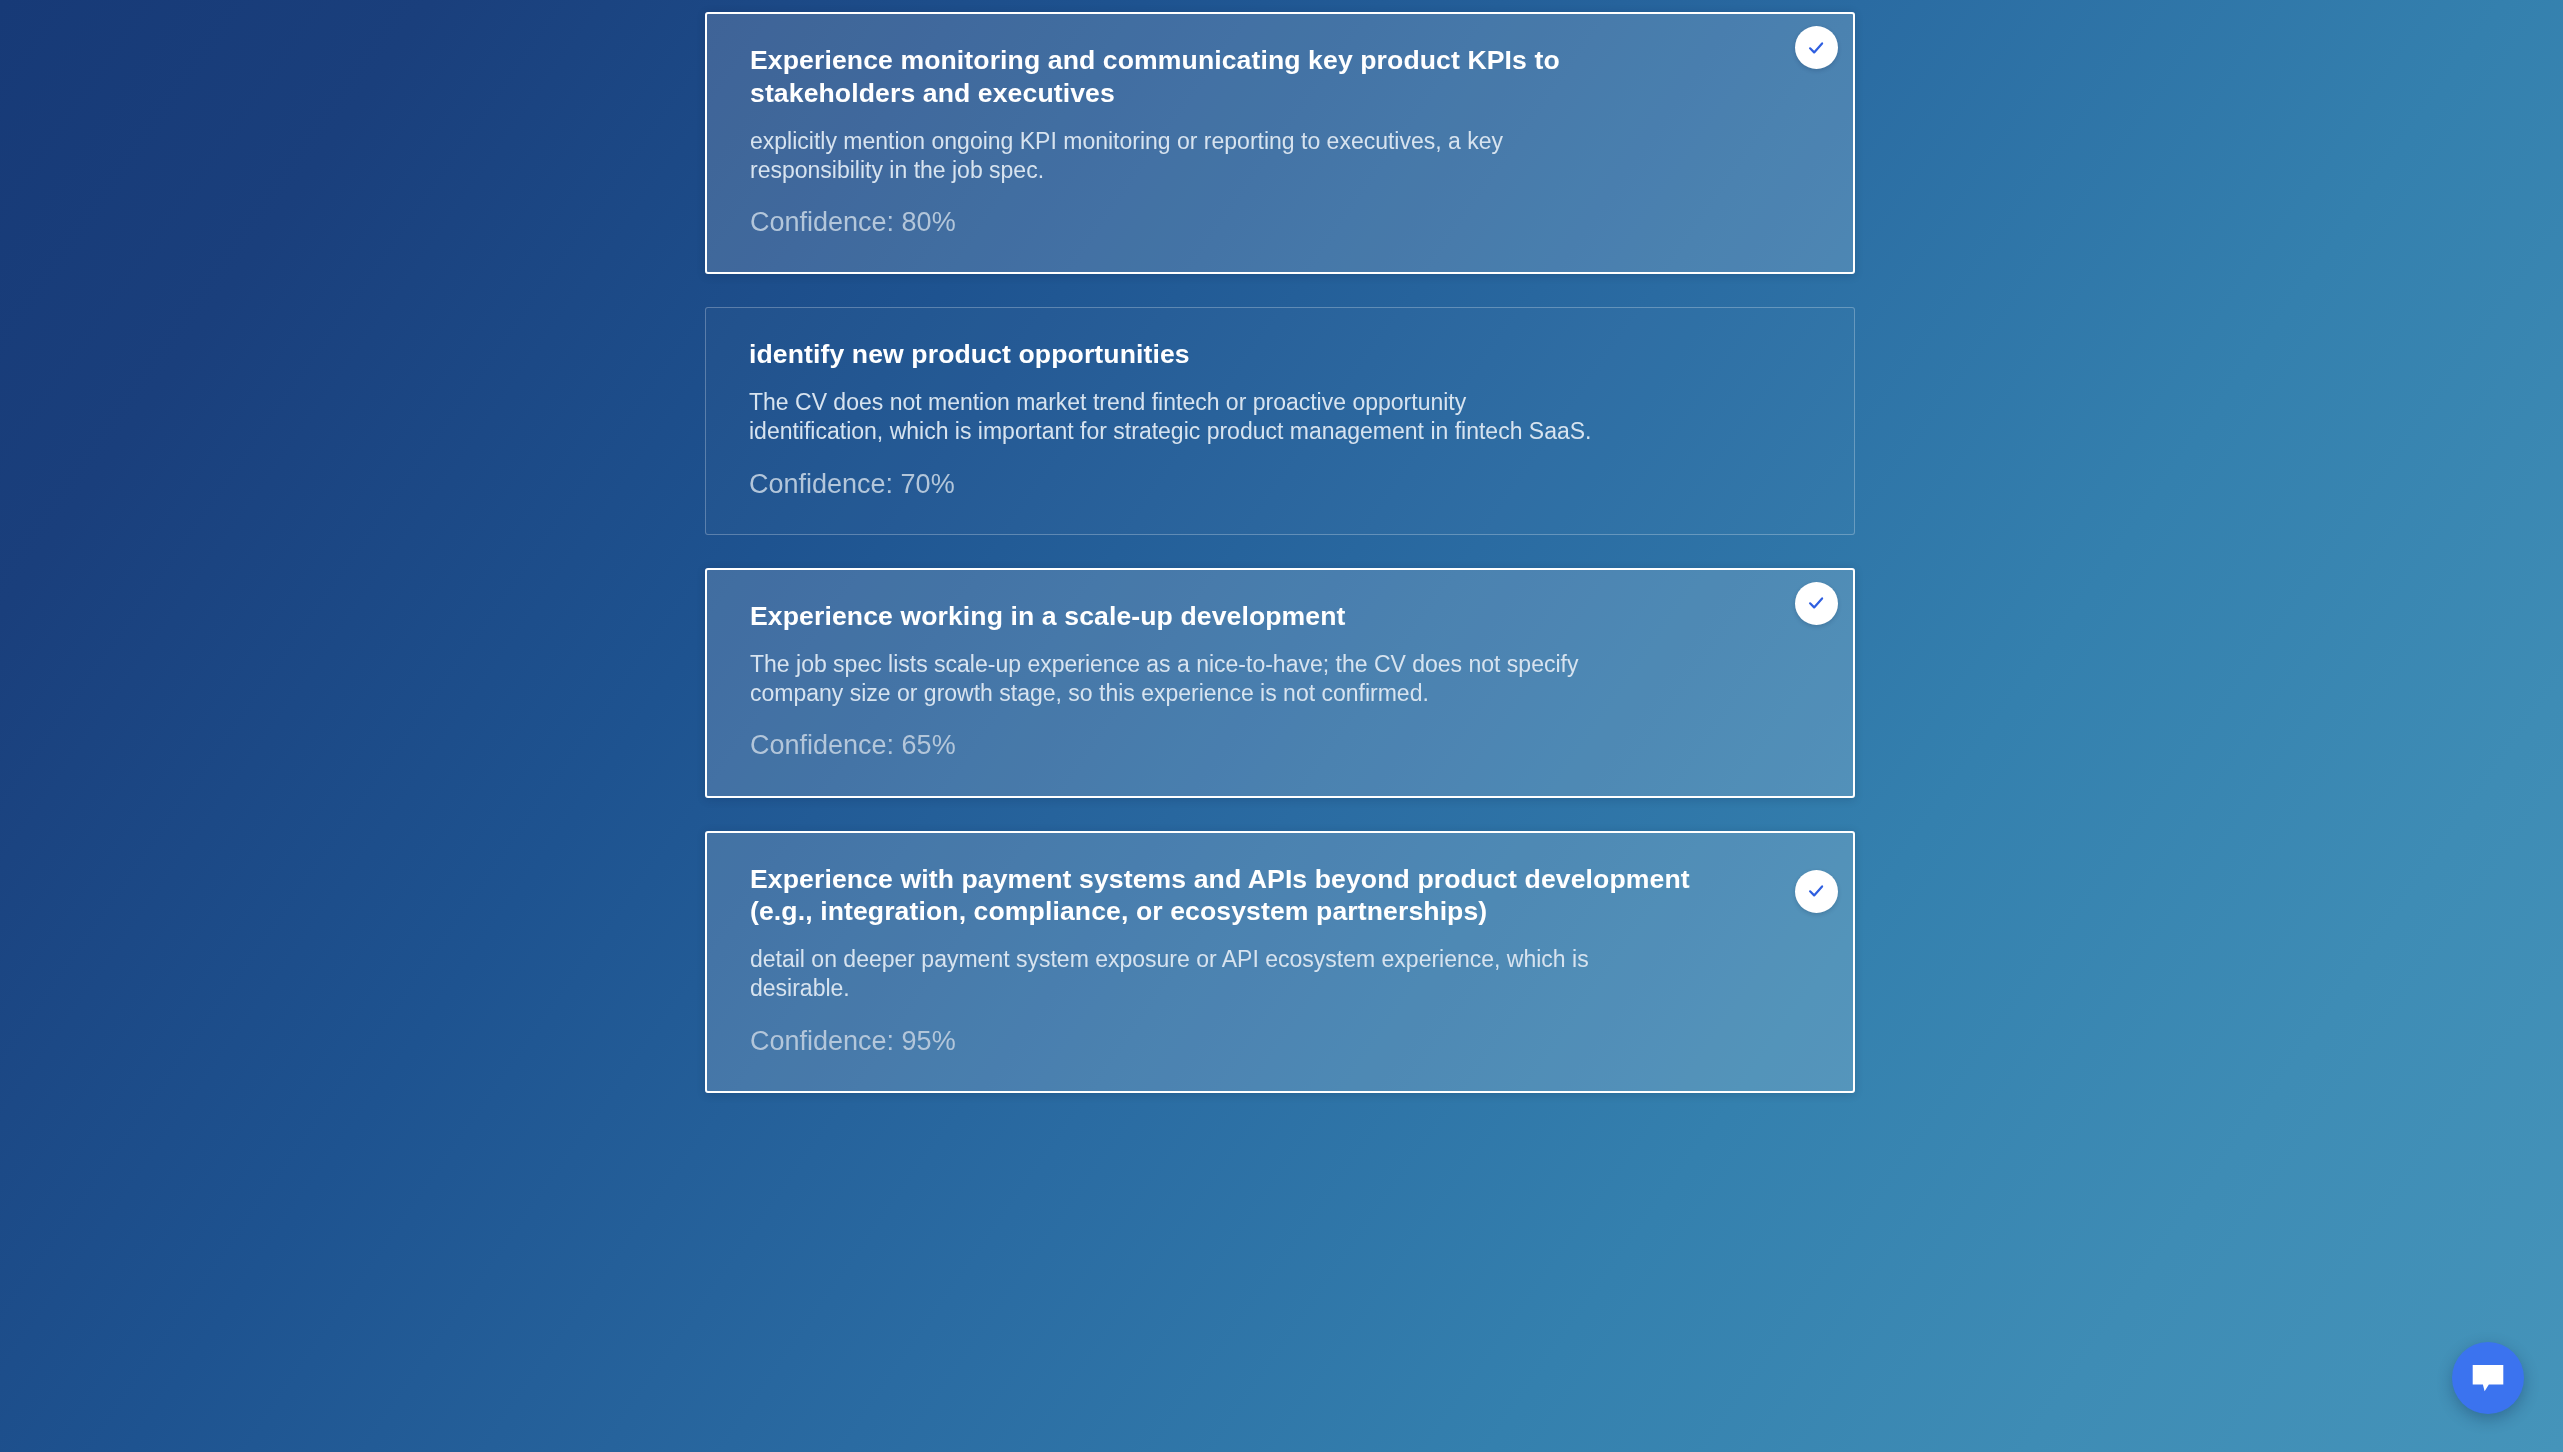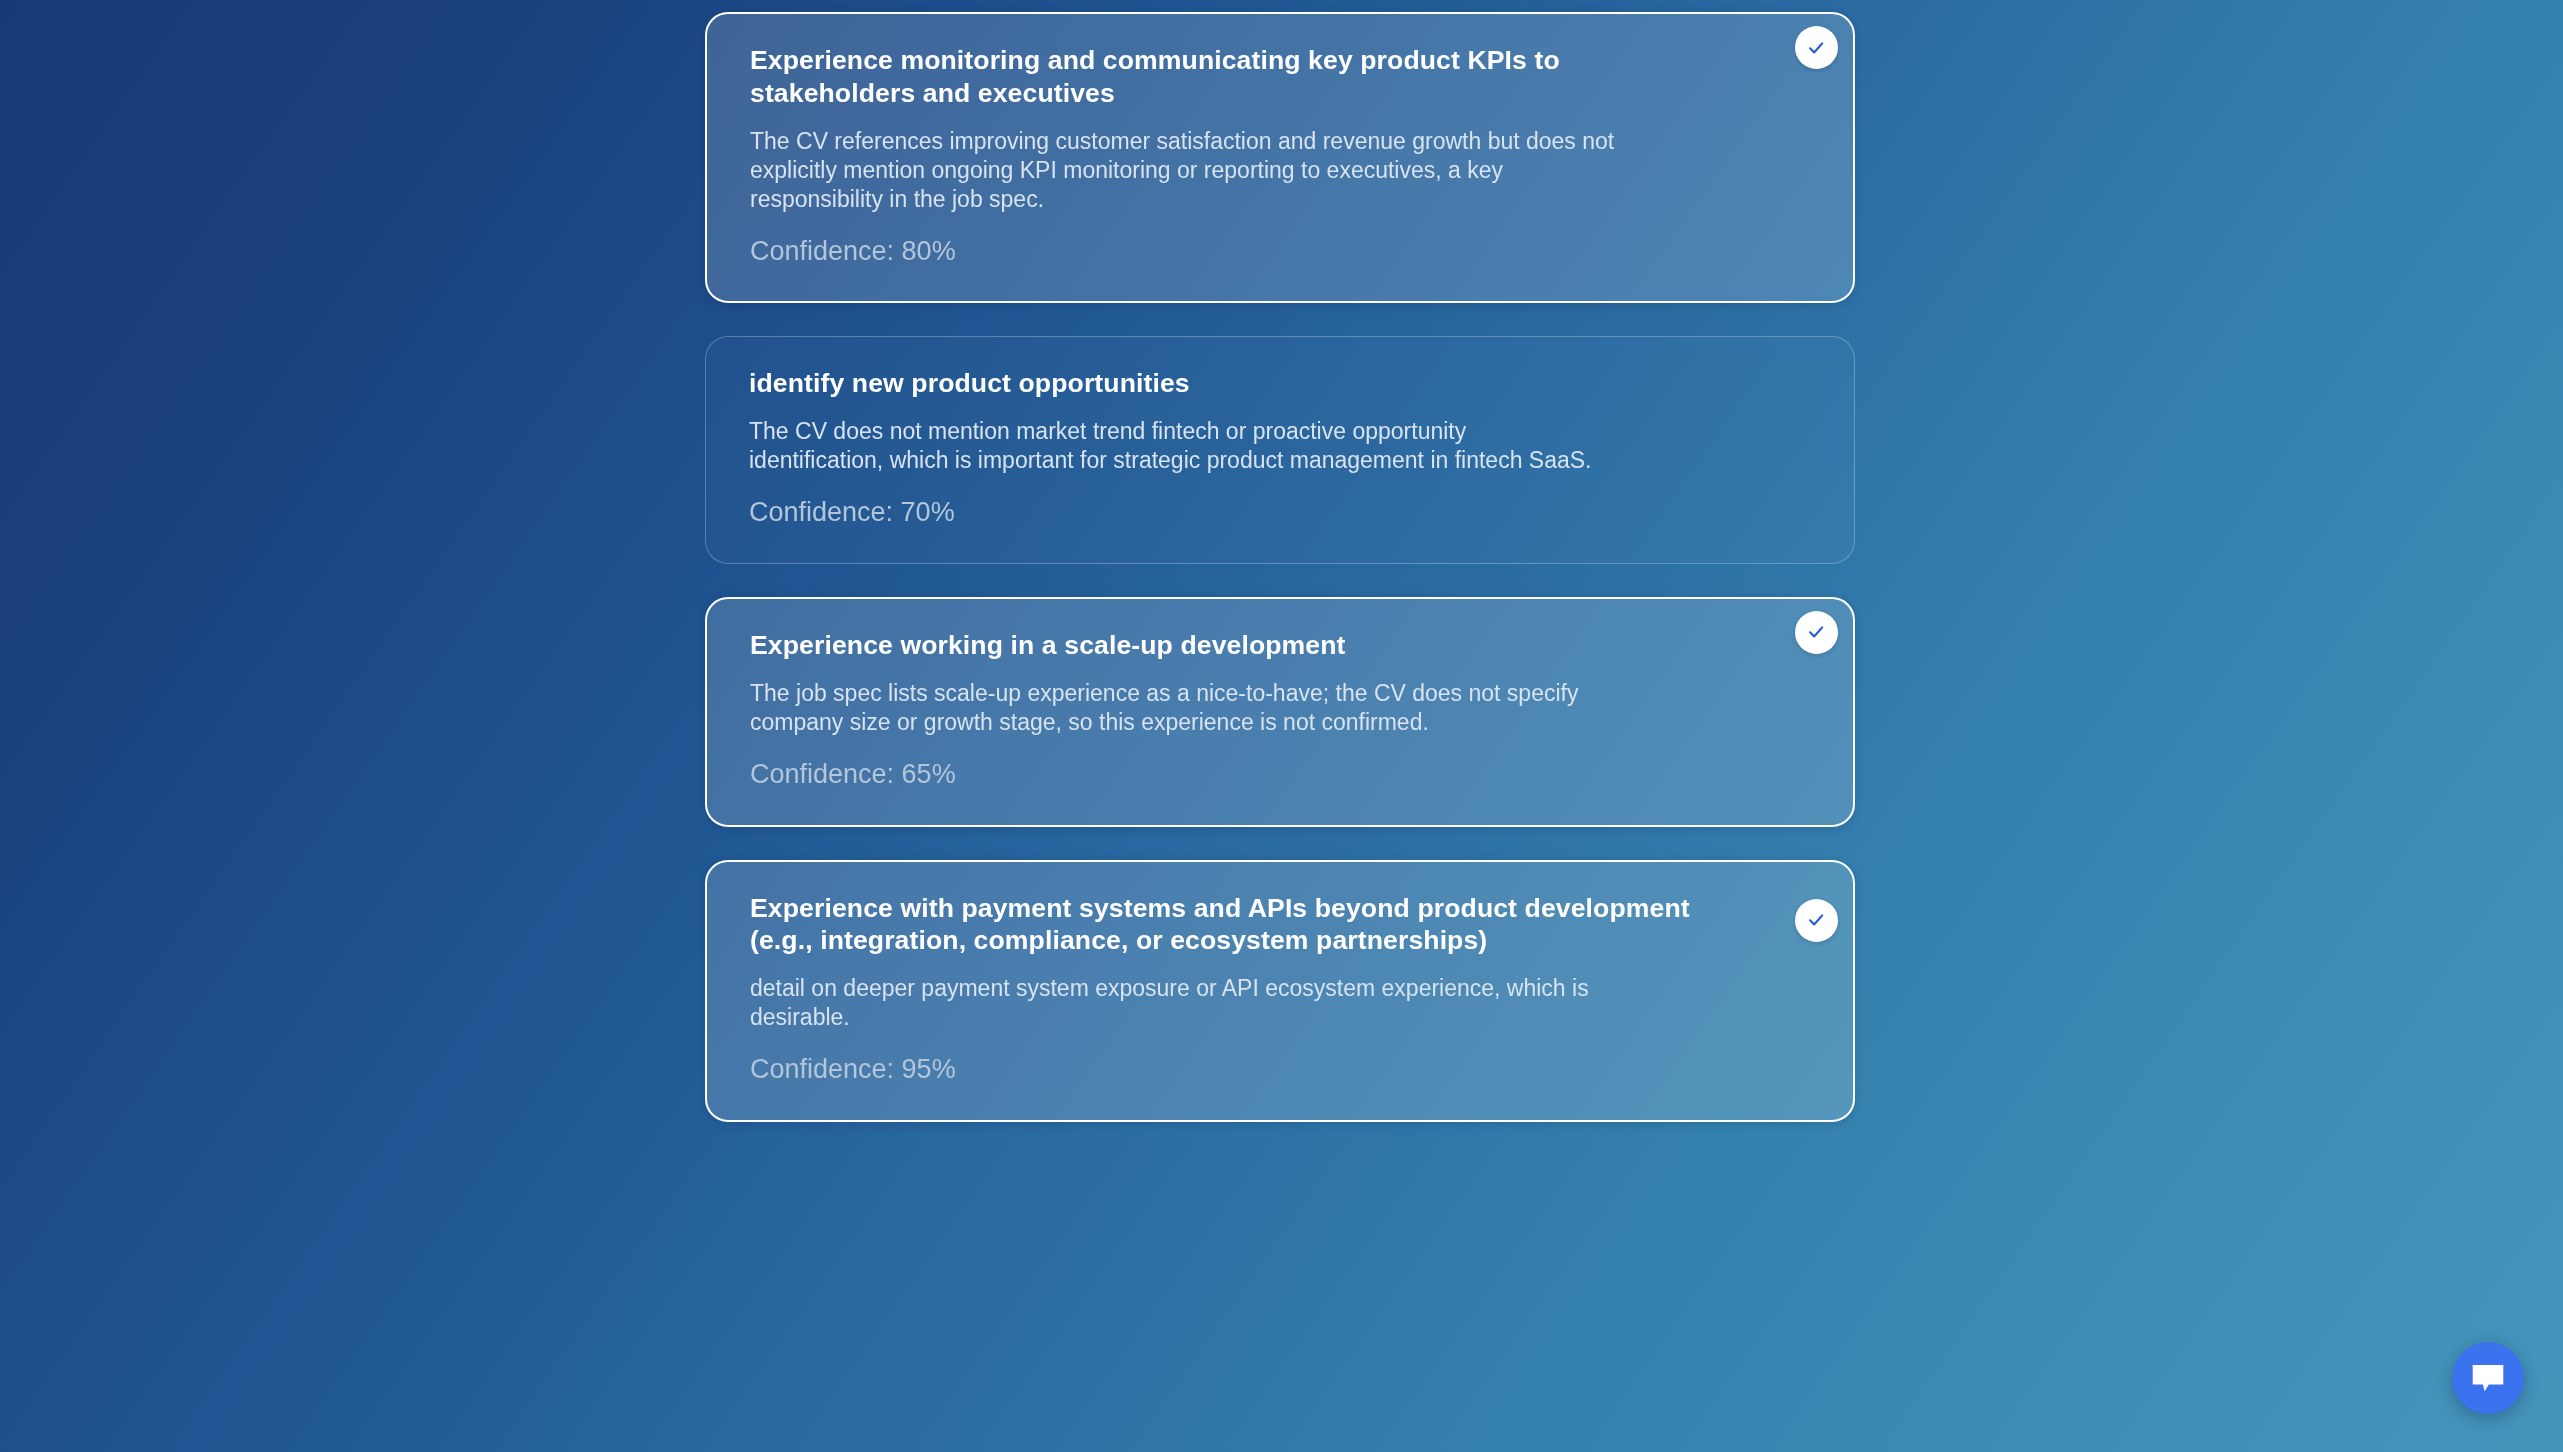"Experience monitoring and communicating" .gap-card { border-radius: 23px -> 3px }
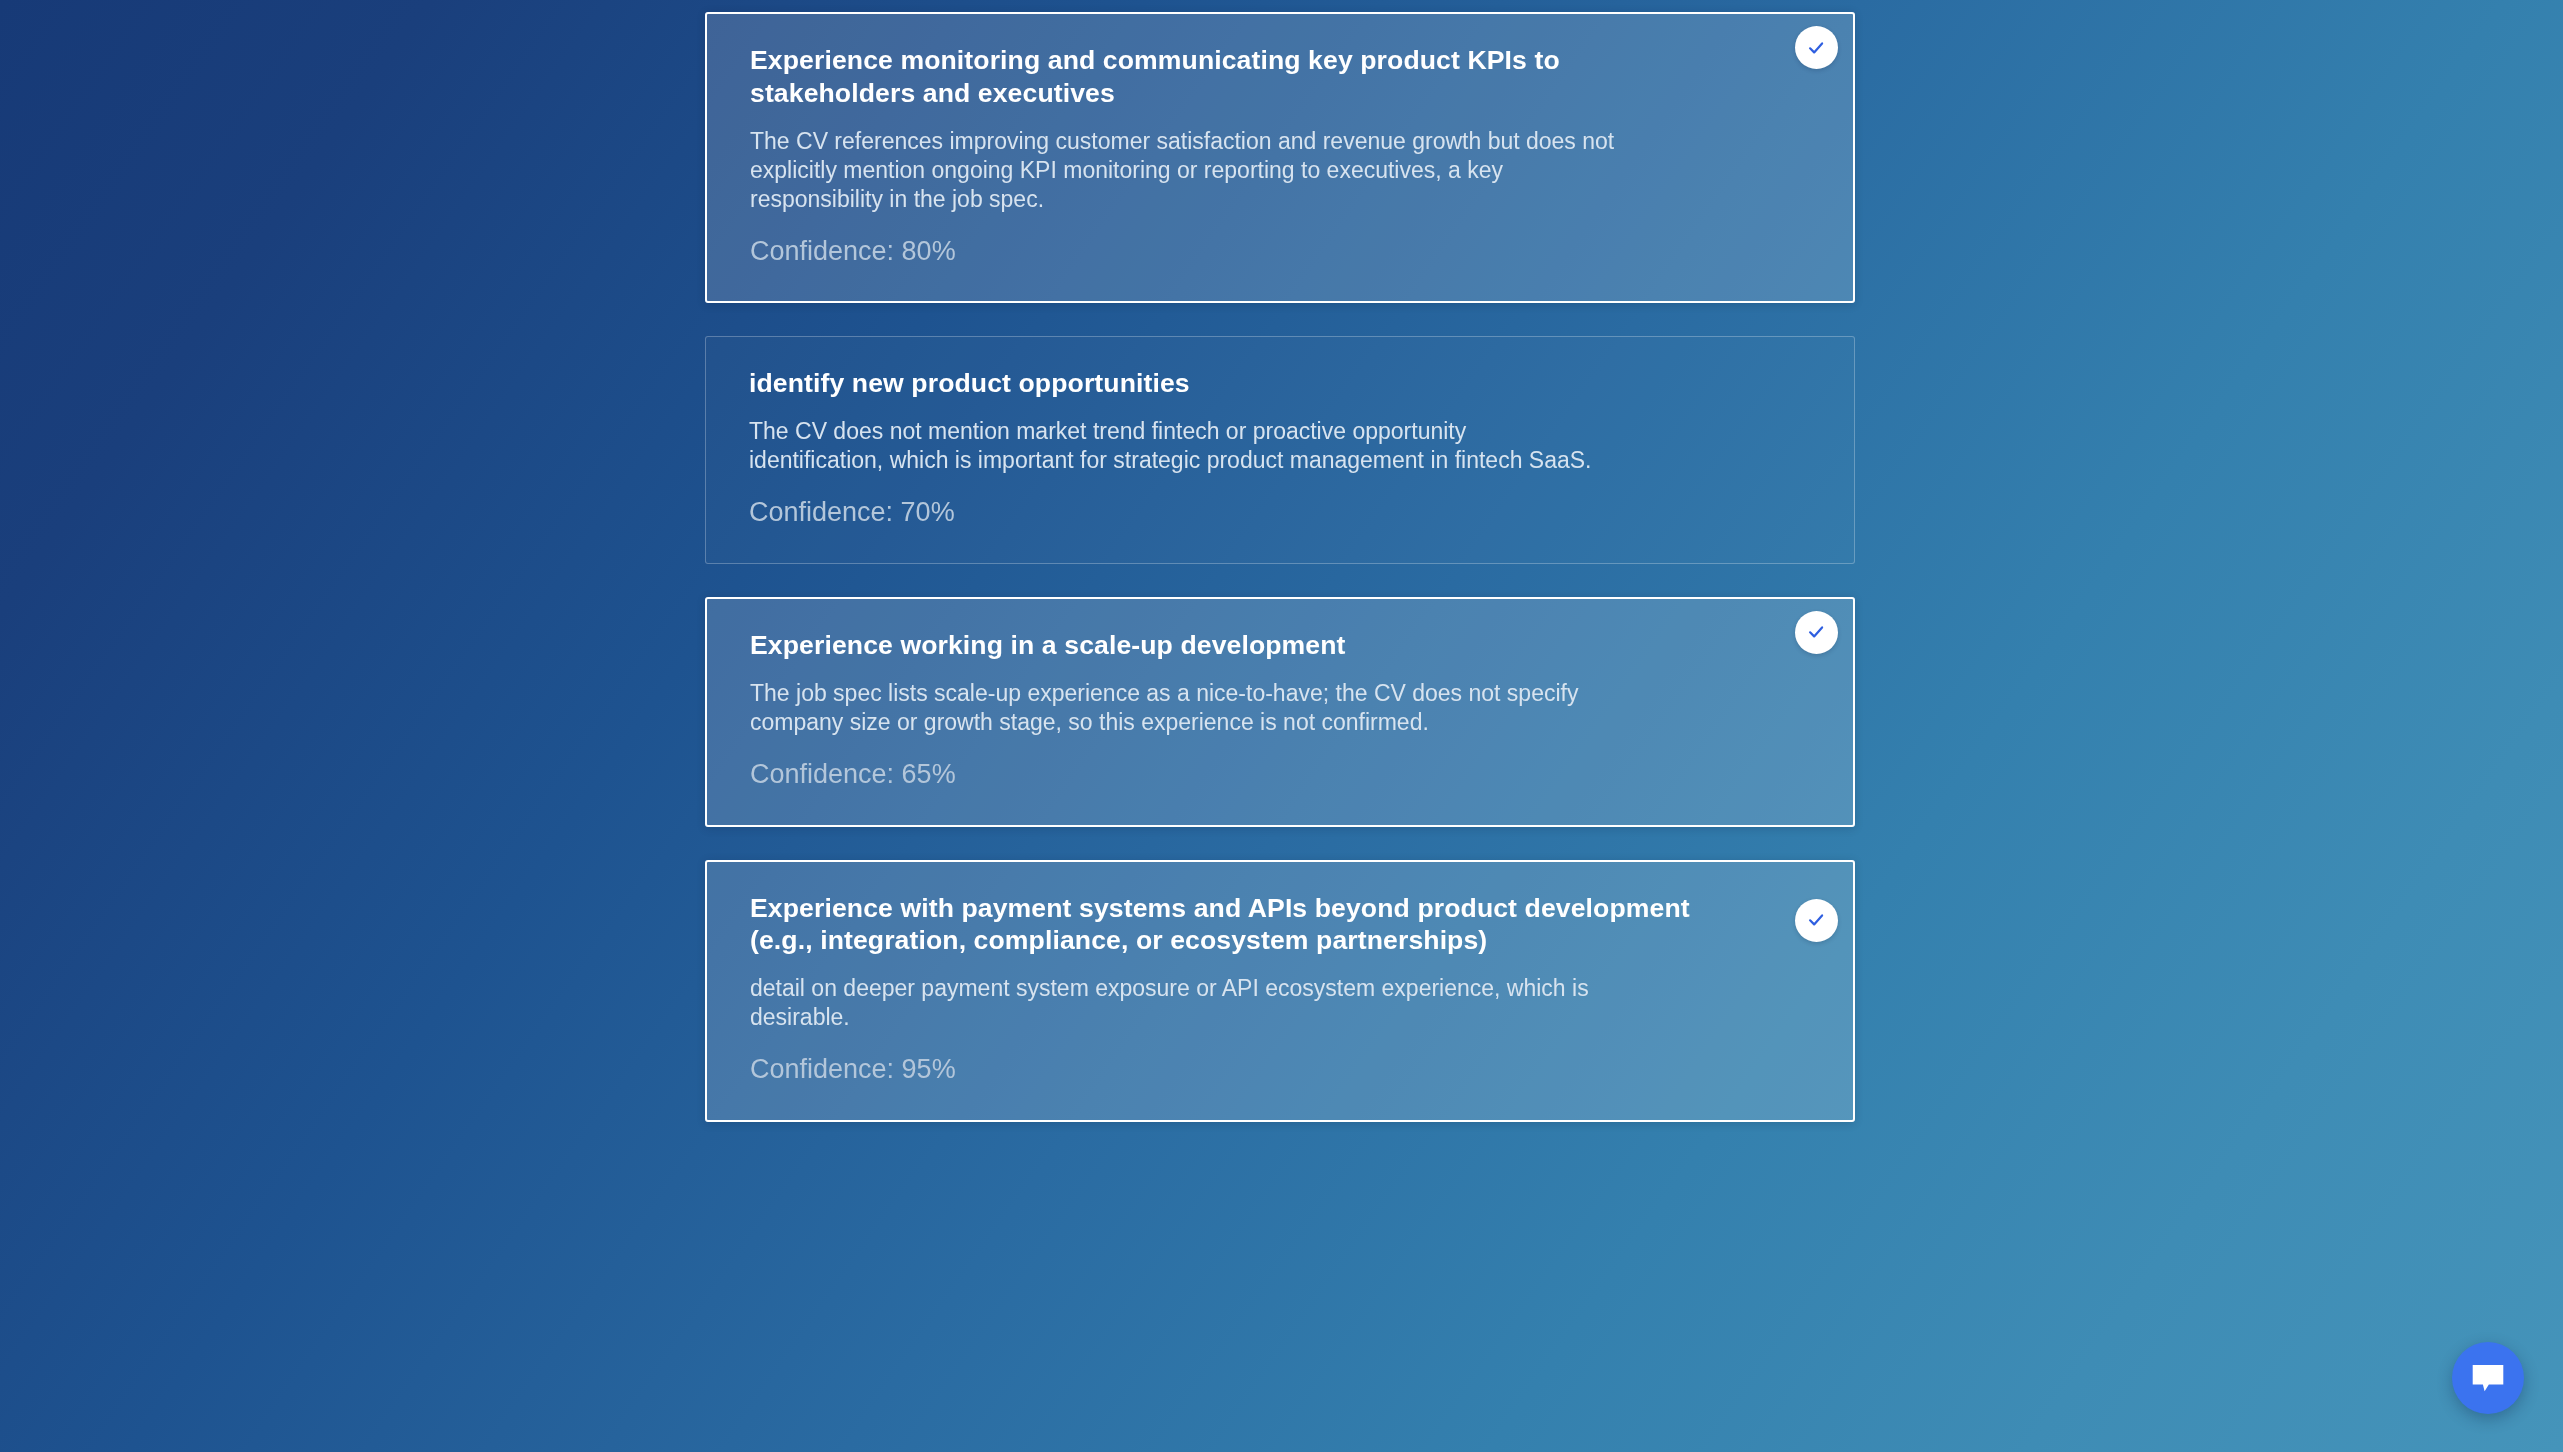"The CV references improving customer" span.bline { html: <span>The CV references improving customer satisfaction and revenue growth but does not</span> -> none }
